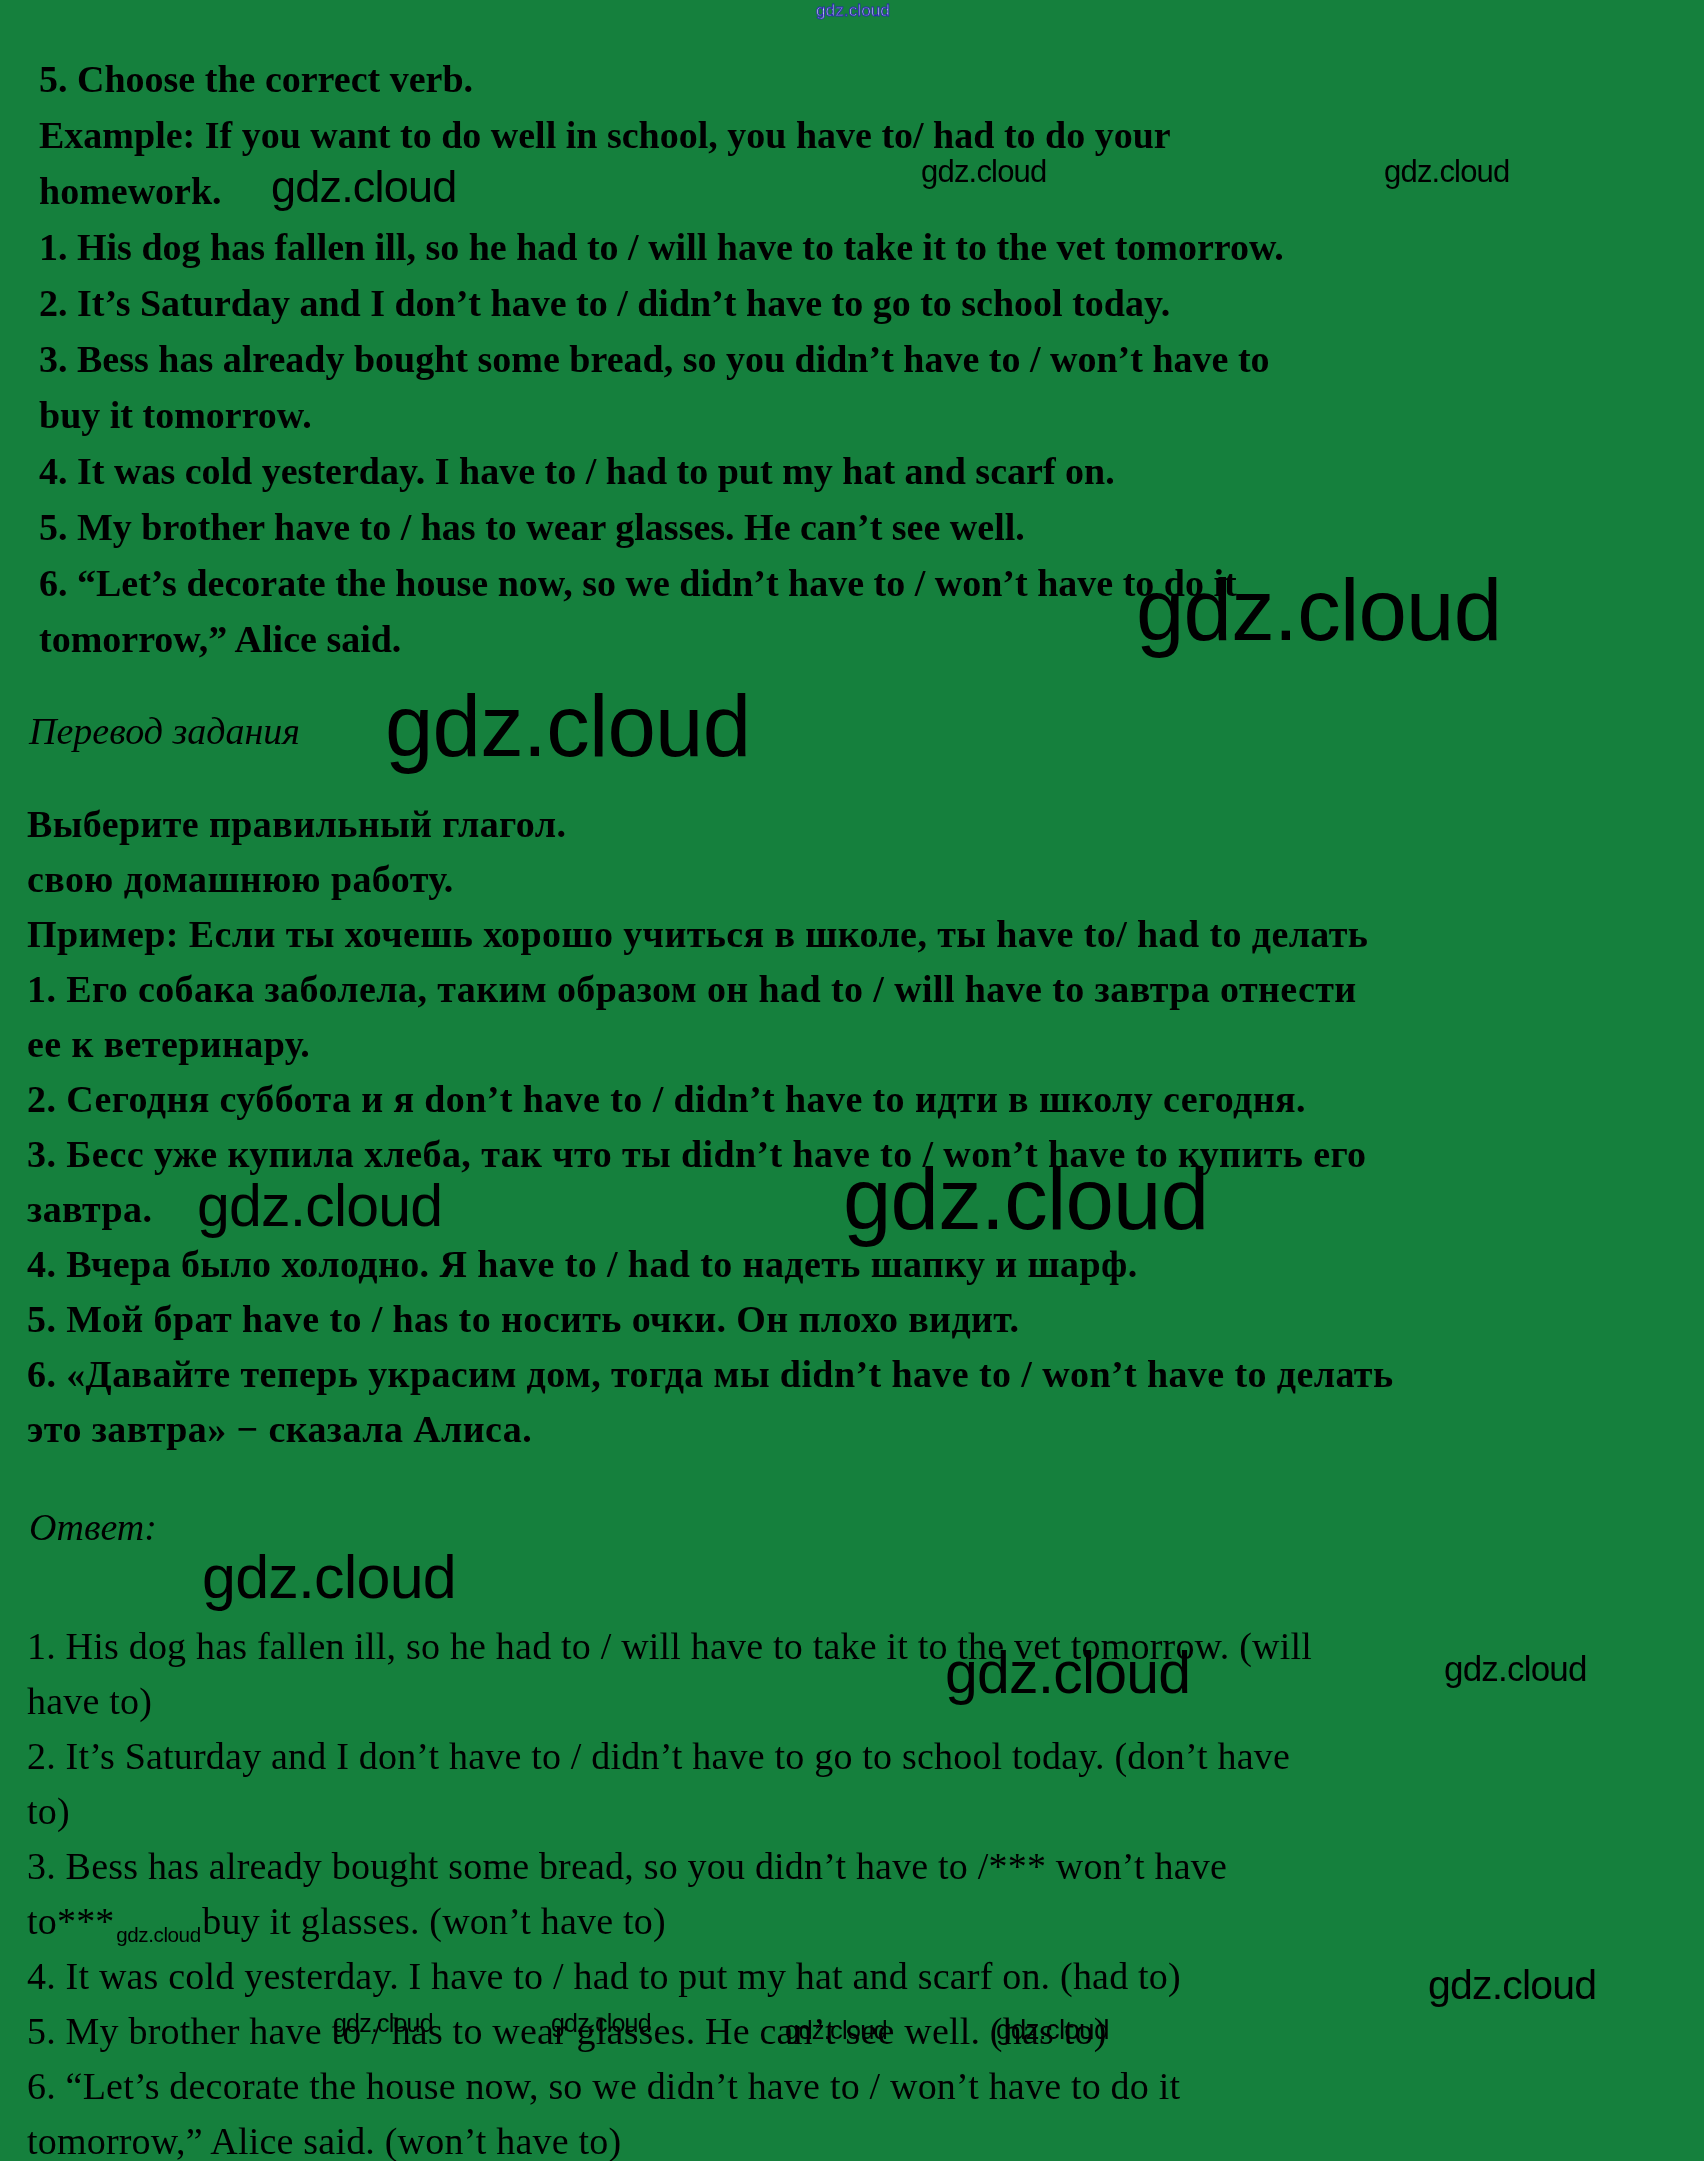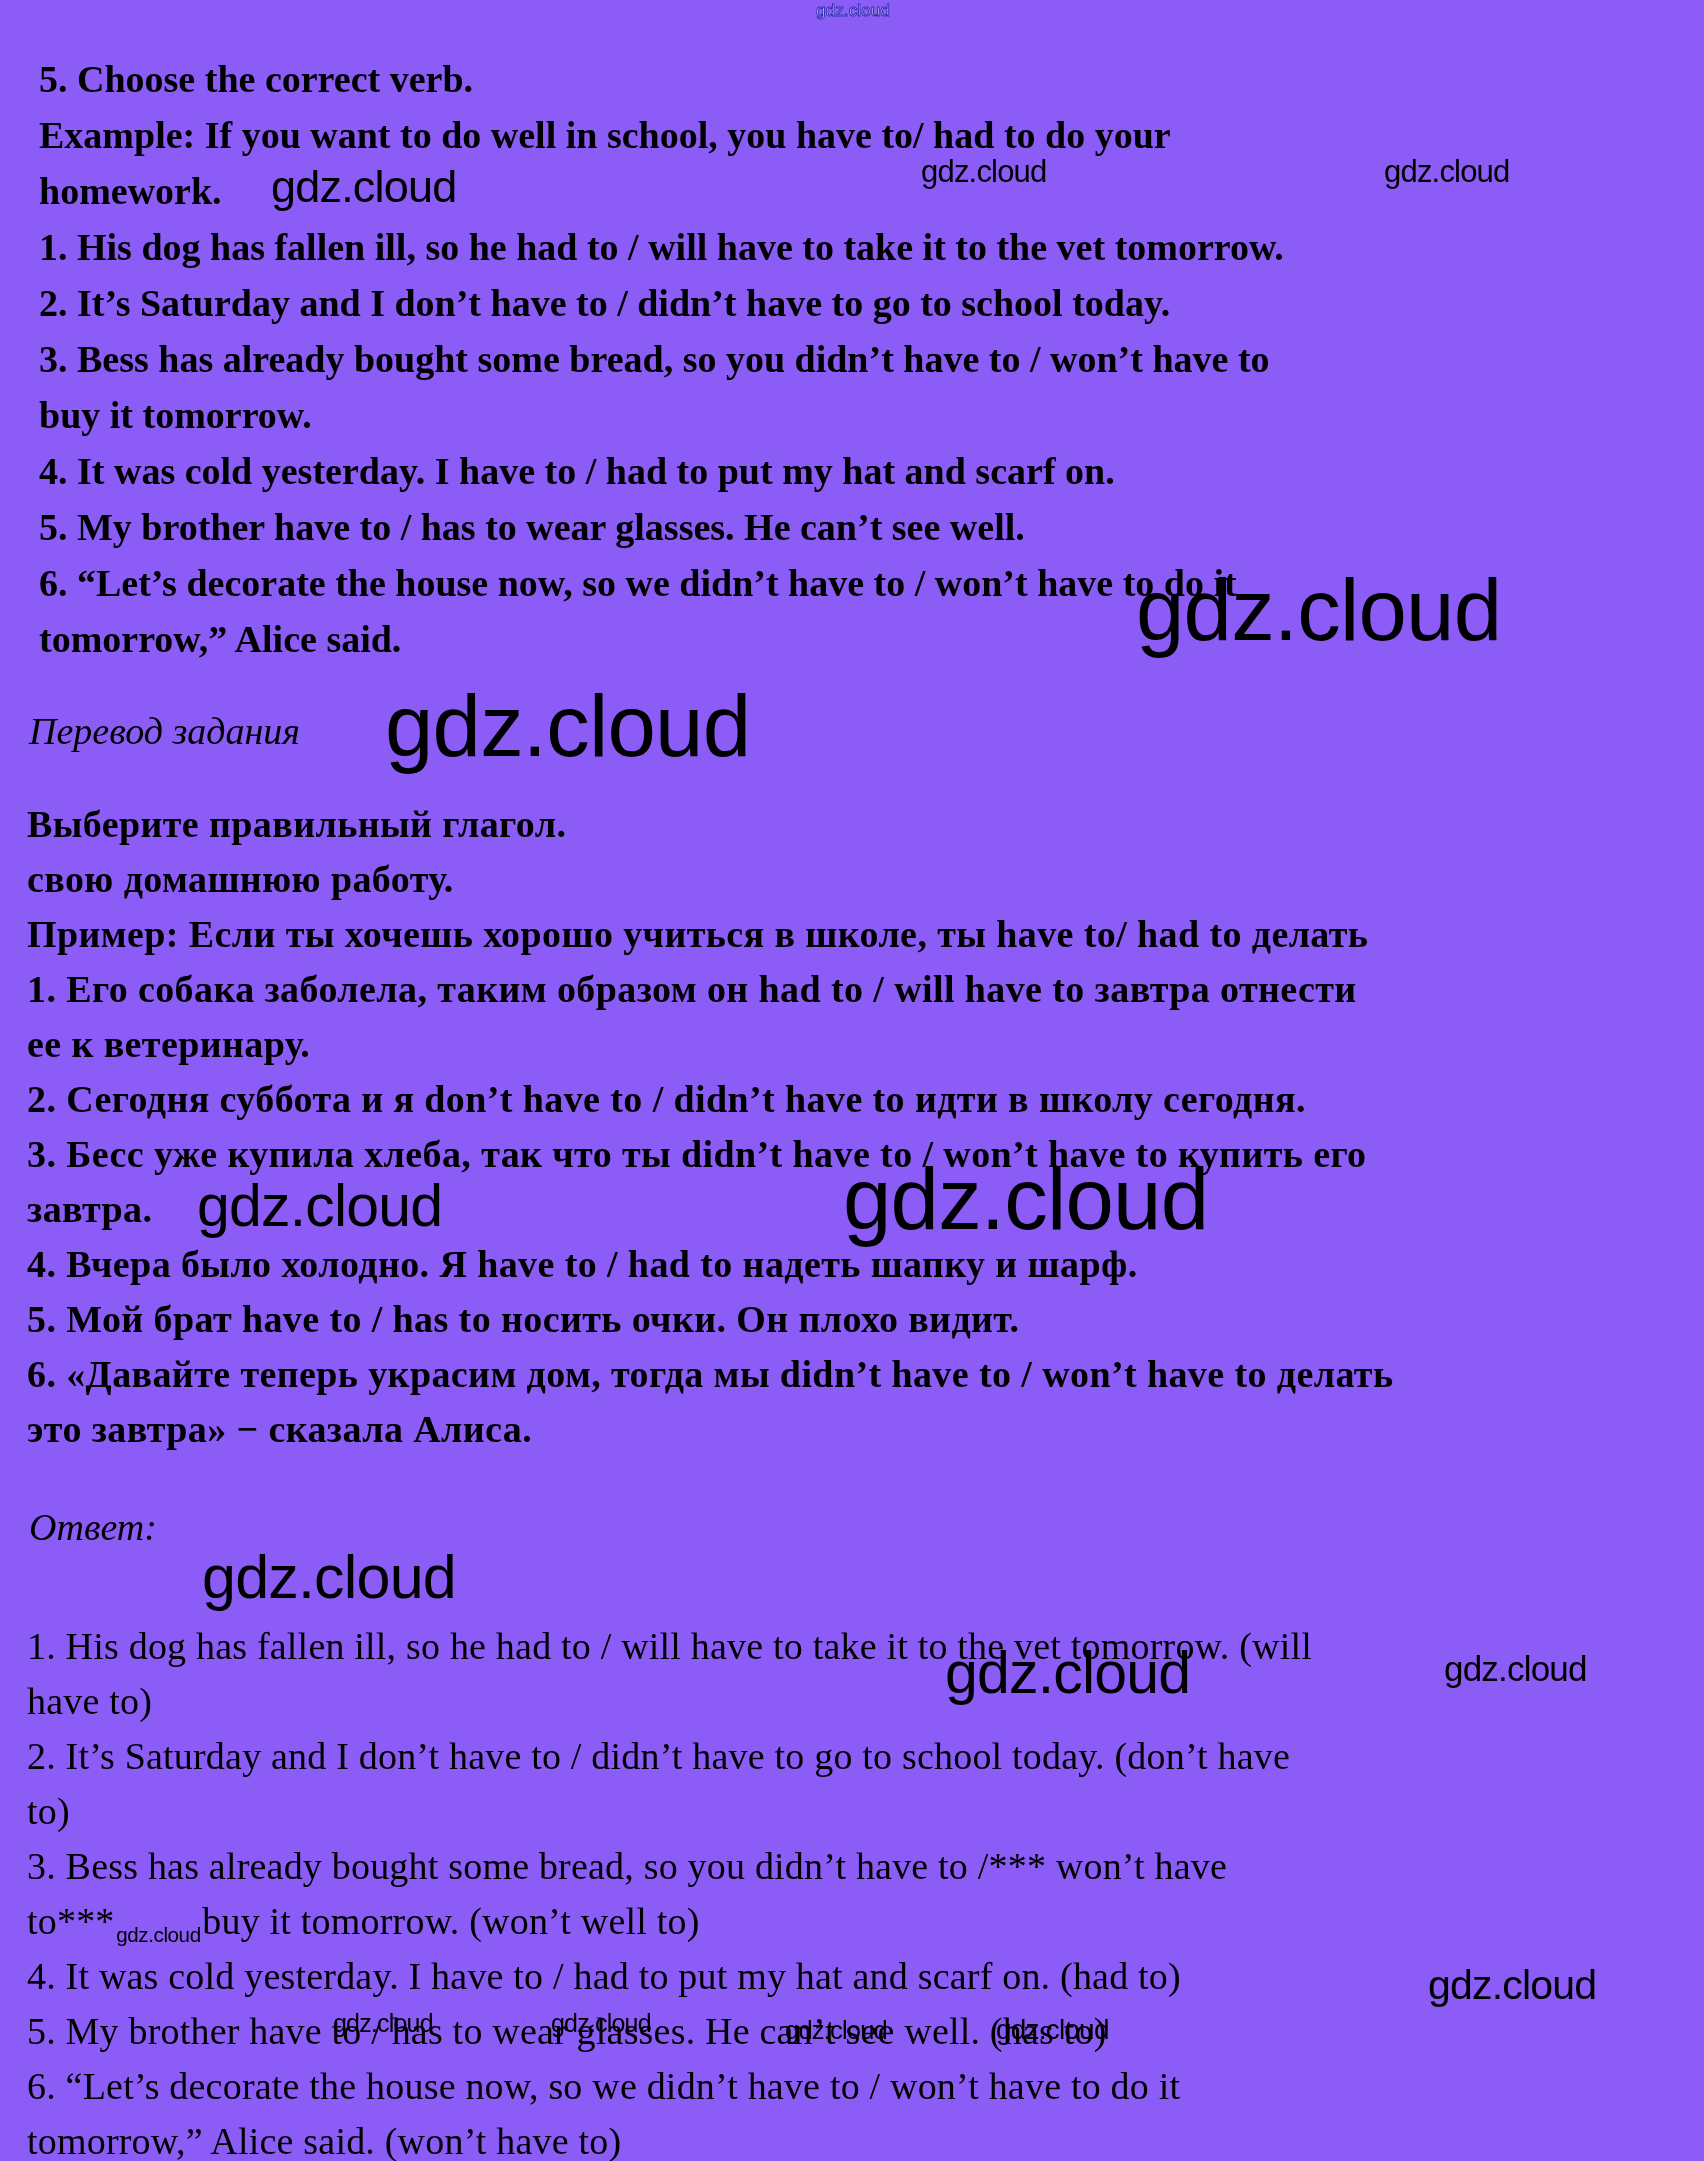"gdz.cloud" .page { background: #8b5cf6 -> #15803d }
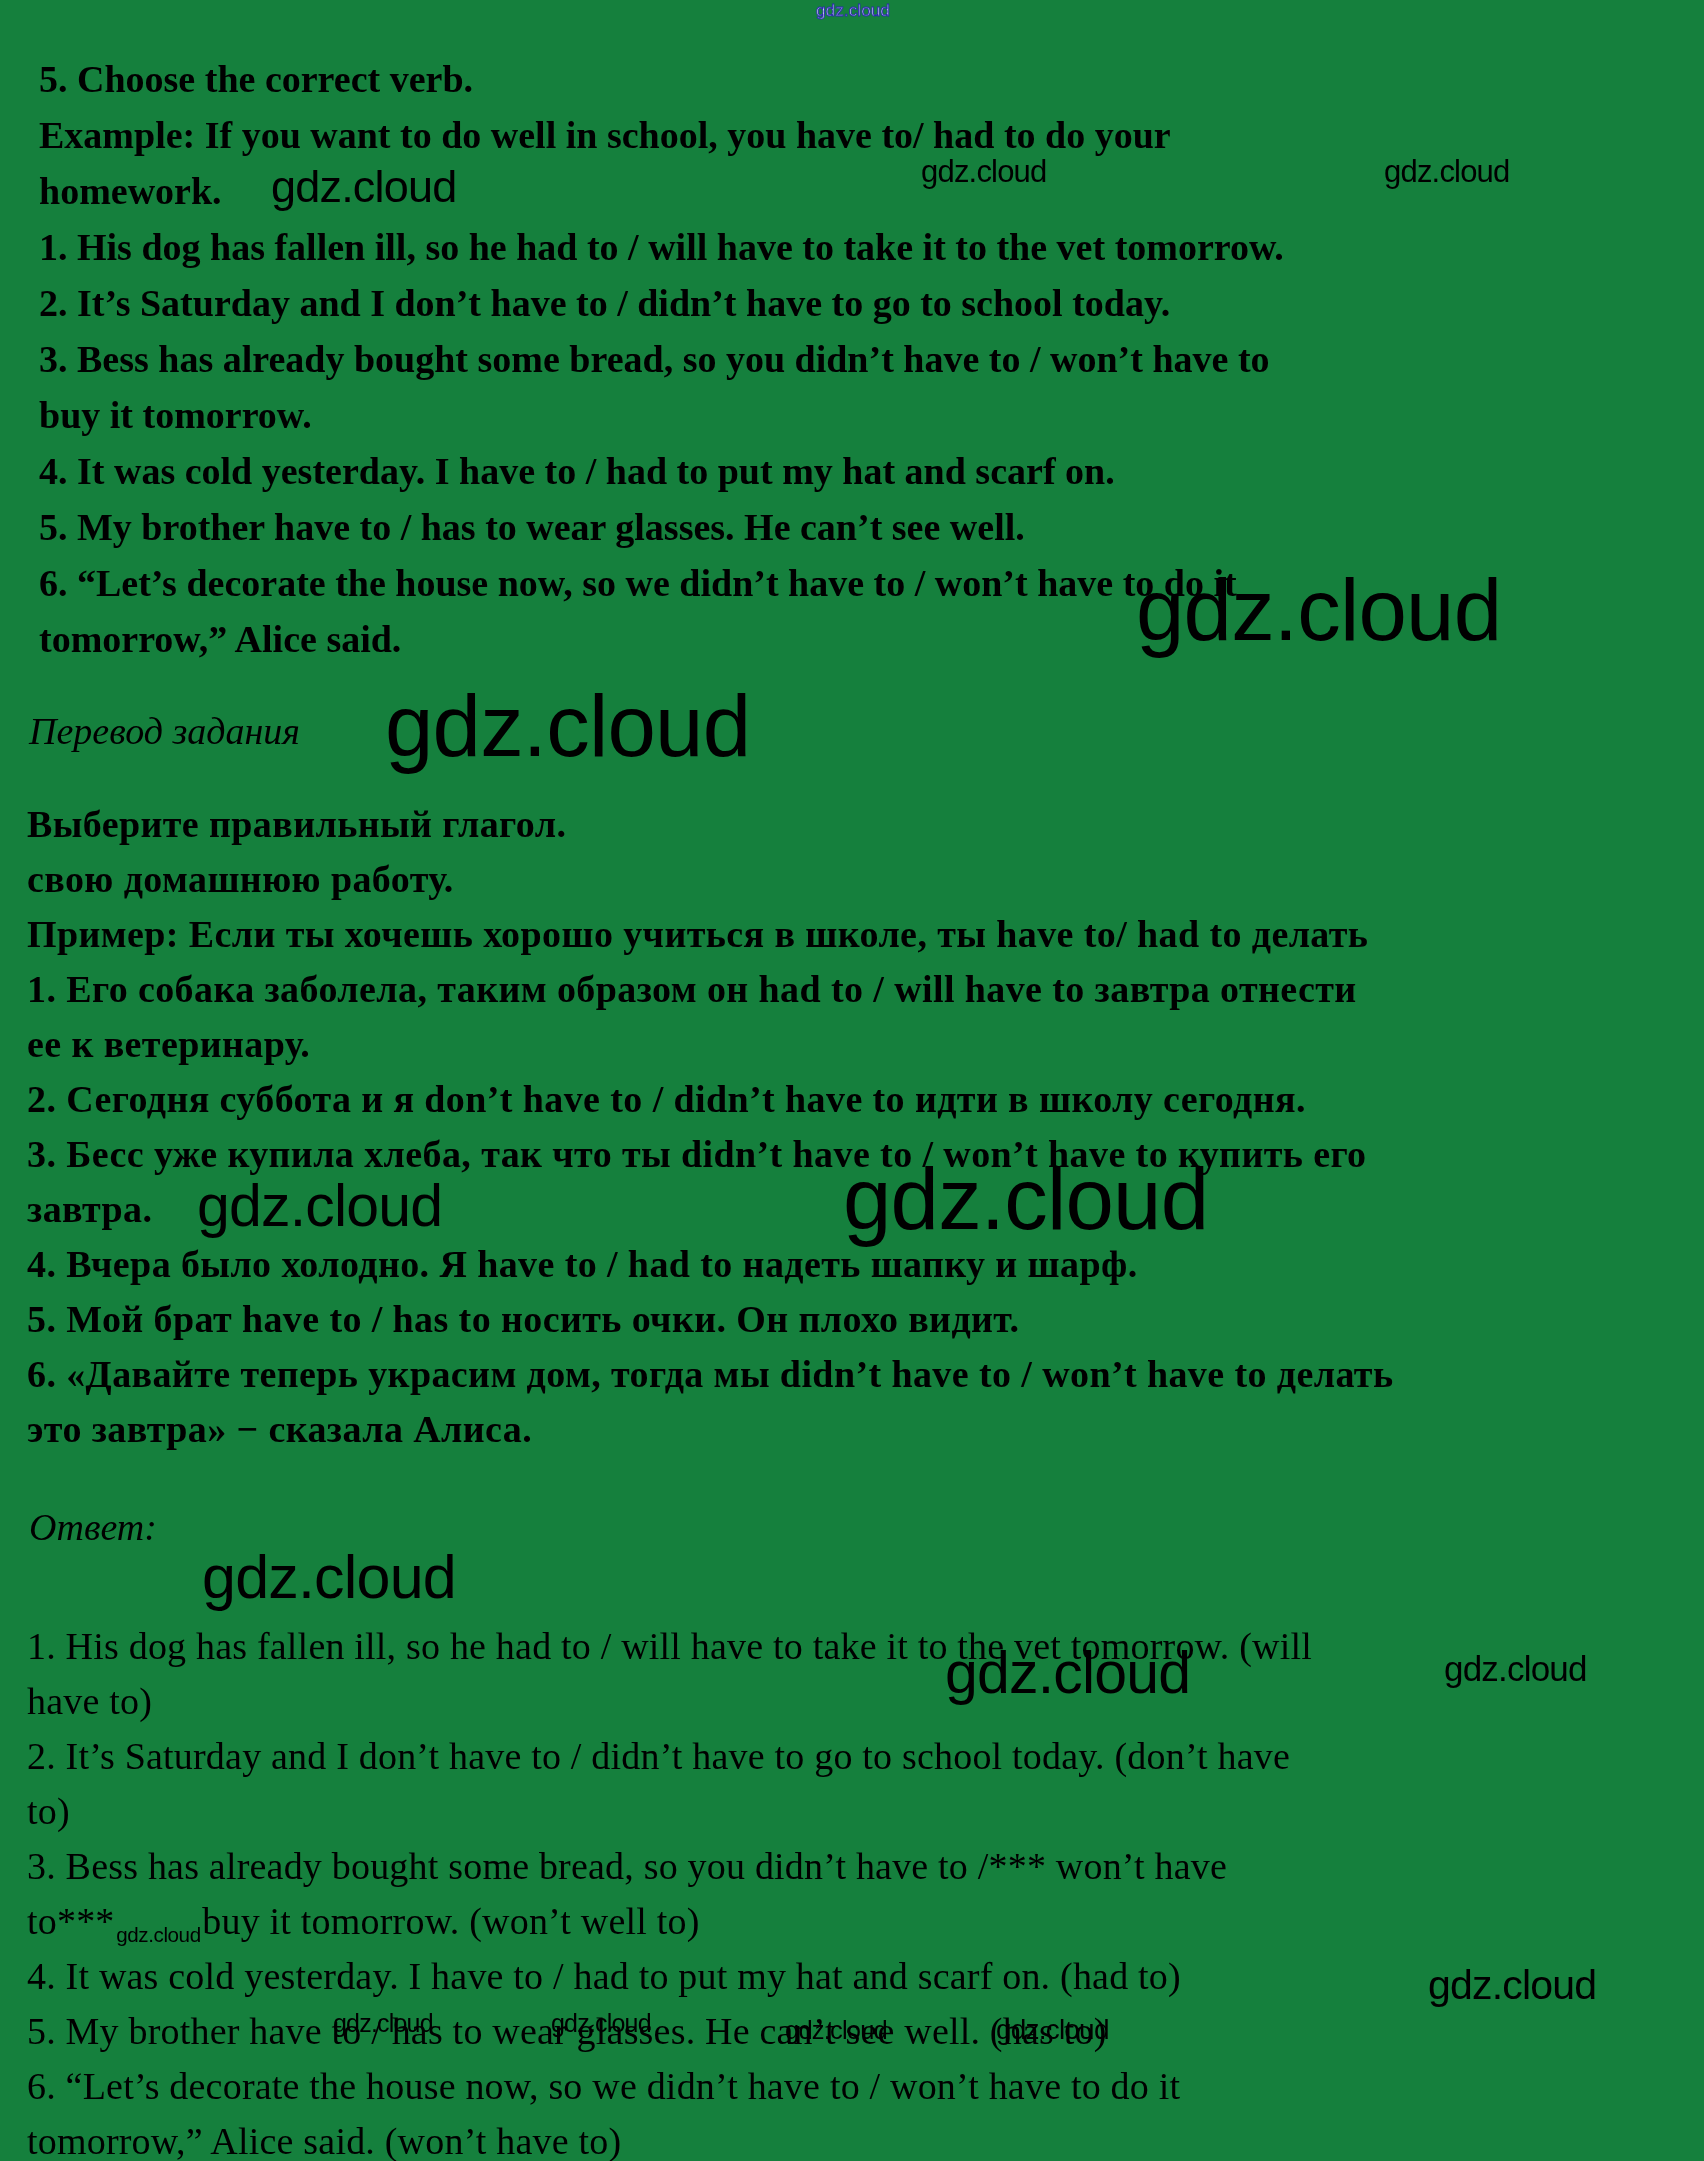"buy it tomorrow. (won’t well" span { text: tomorrow. (won’t well -> glasses. (won’t have }
